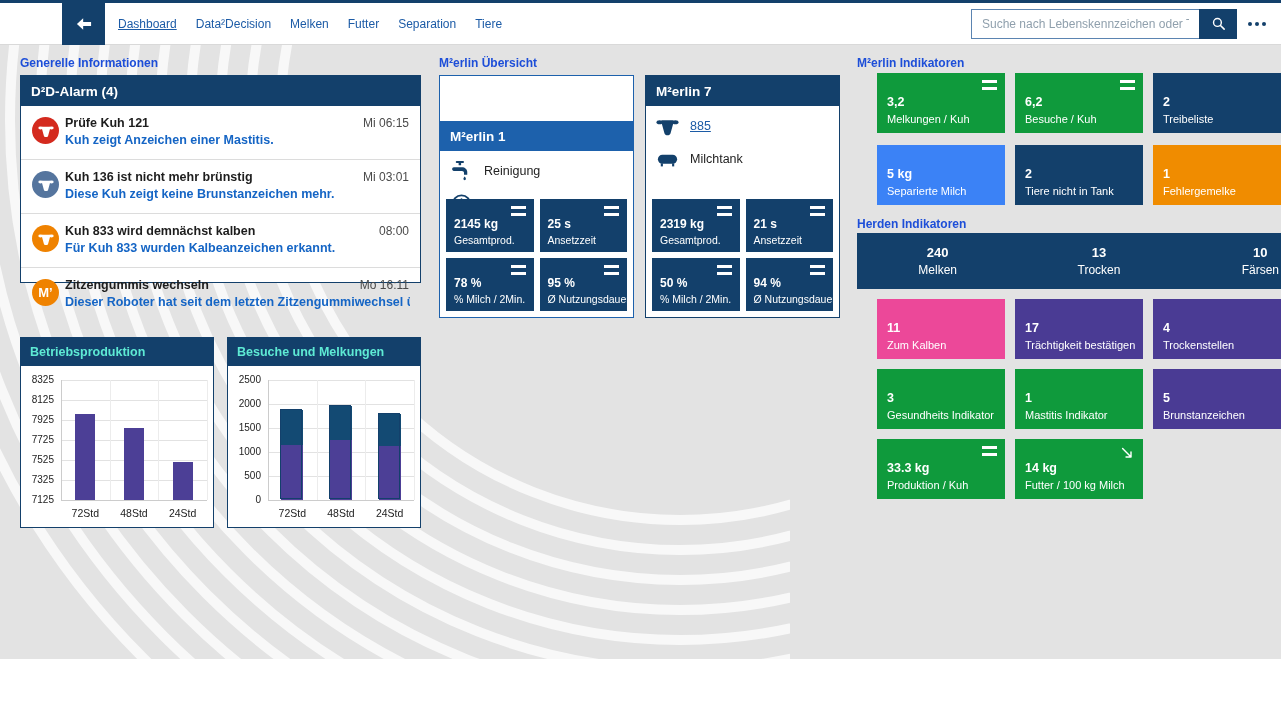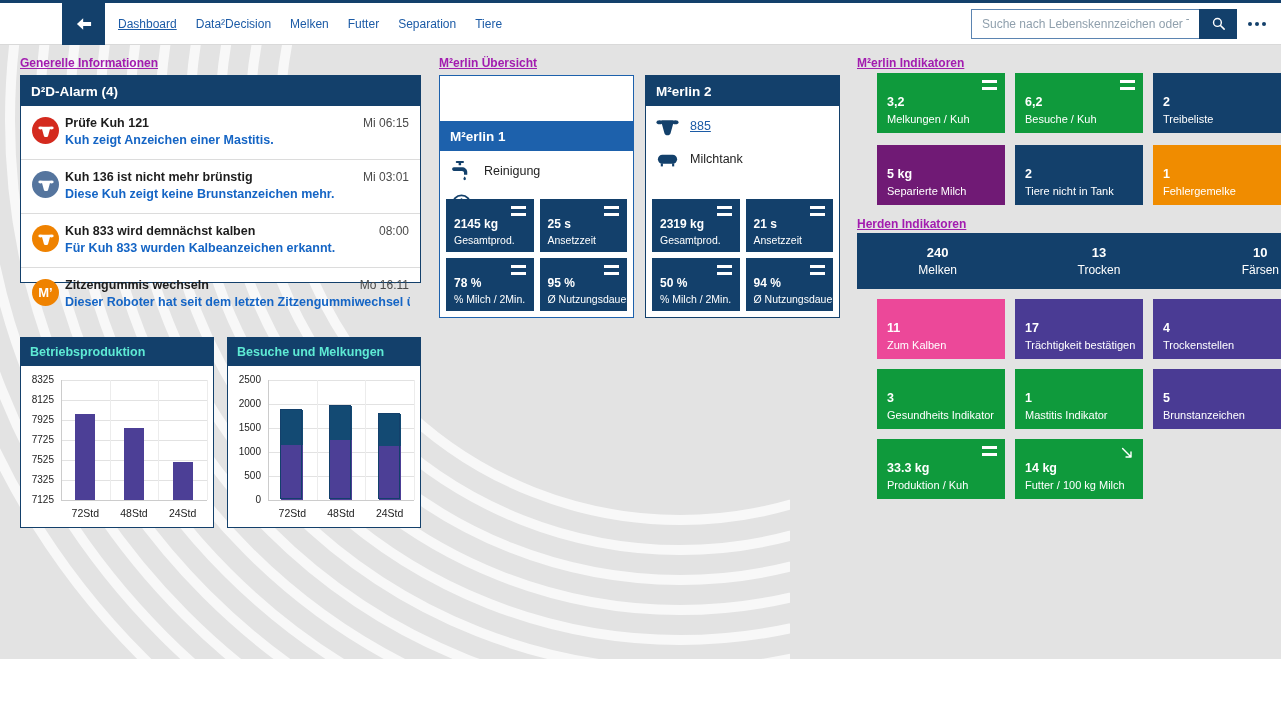"Generelle Informationen" .section-link { color: #a21caf -> #1d4ed8; text-decoration: underline -> none }
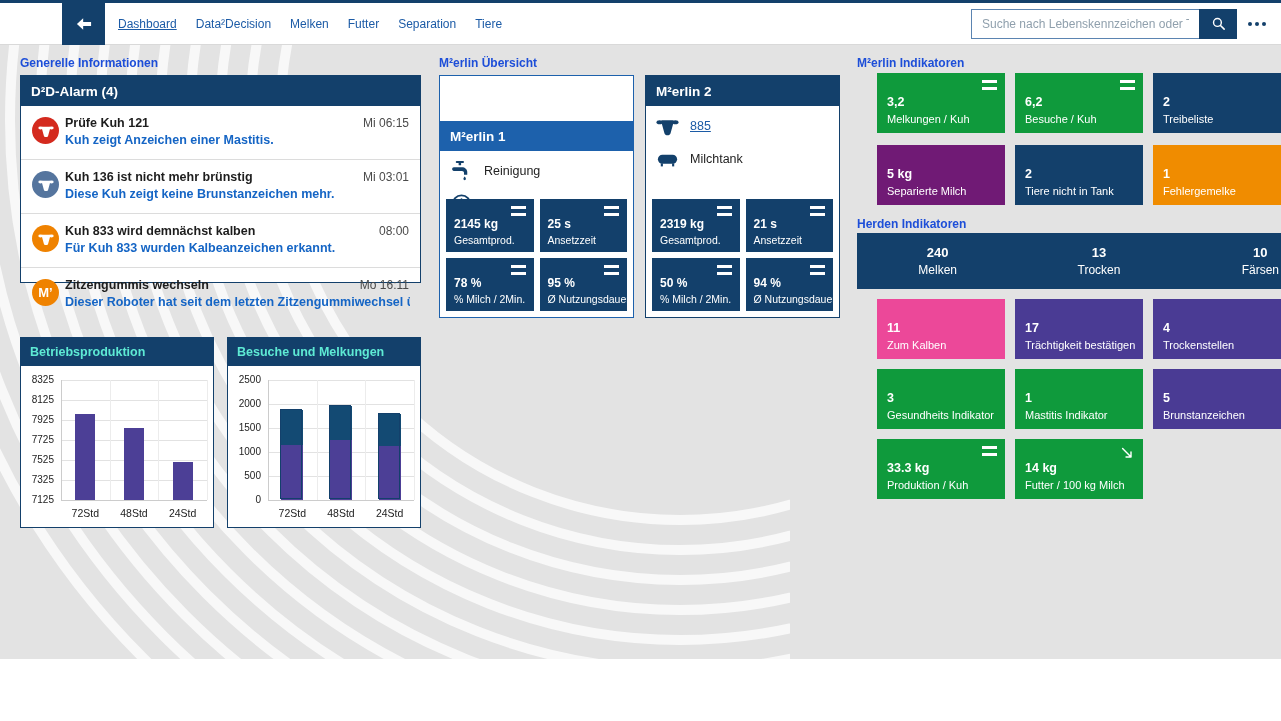"M²erlin 2" div.panel-header { text: 2 -> 7 }
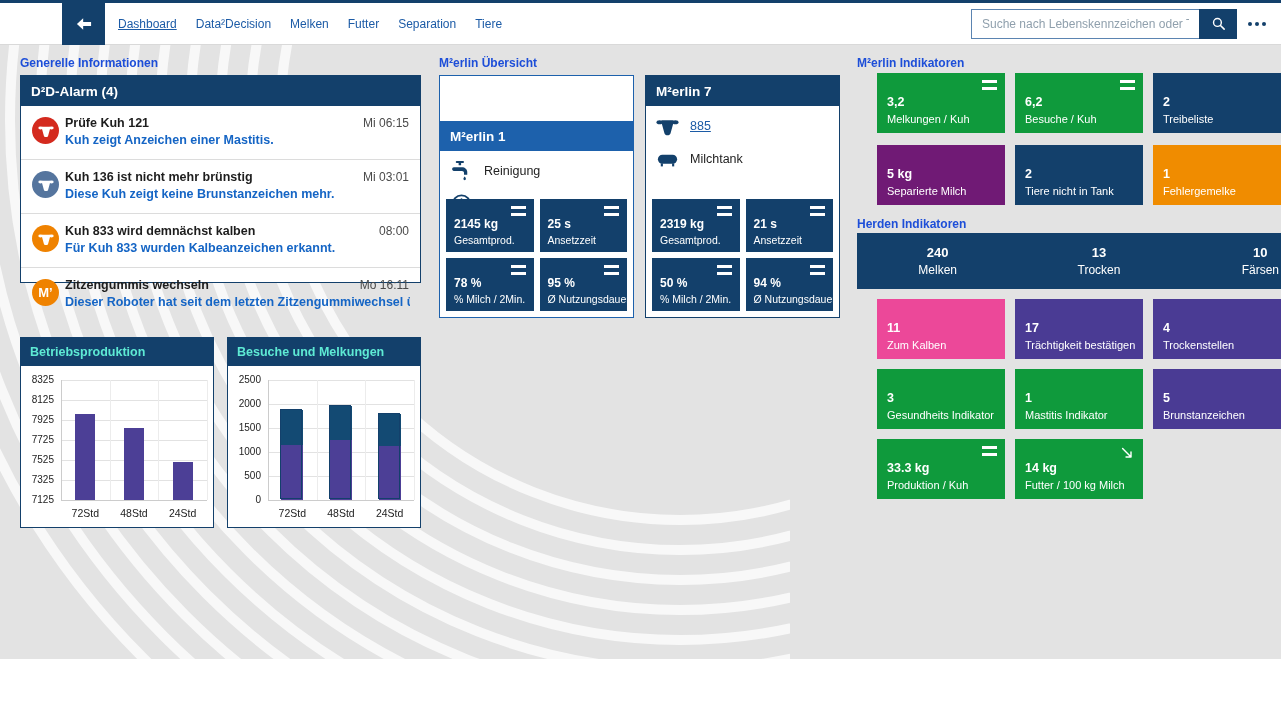"5 kg" div.ind-tile { background-color: #701a75 -> #3b82f6 }
